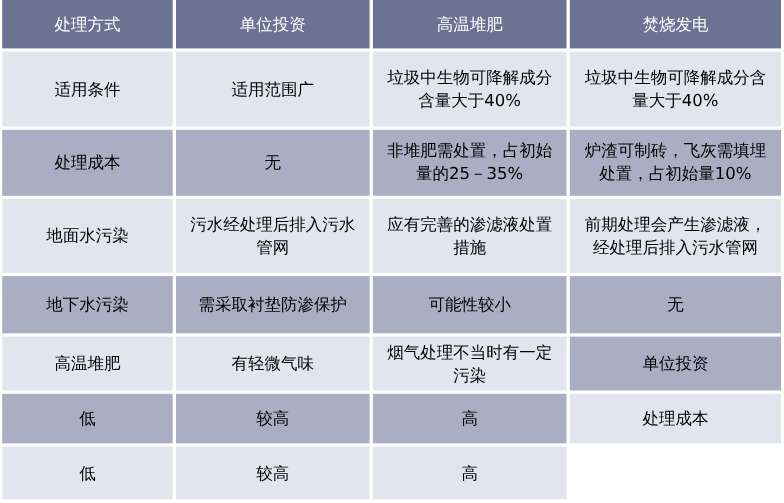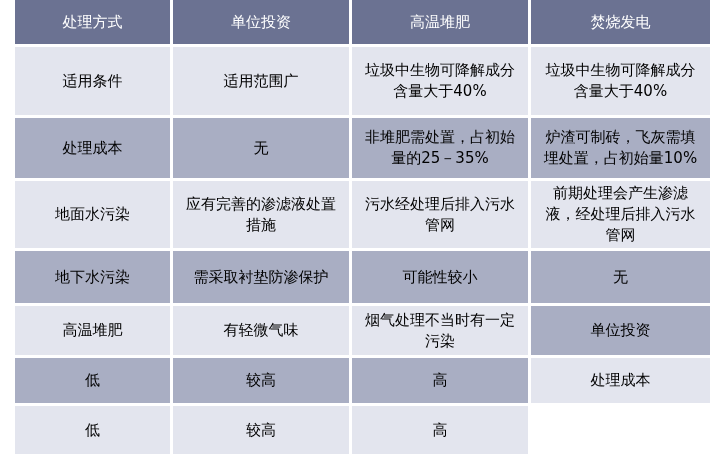"处理方式" .table-wrap { padding: 0 3px 3px 15px -> 0 3px 3px 2px }
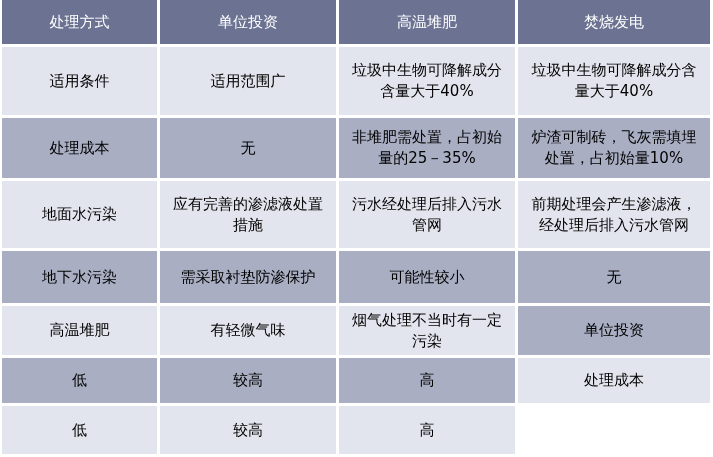"应有完善的渗滤液处置措施" div.cell { order: before "污水经处理后排入污水管网" -> after "污水经处理后排入污水管网" }
